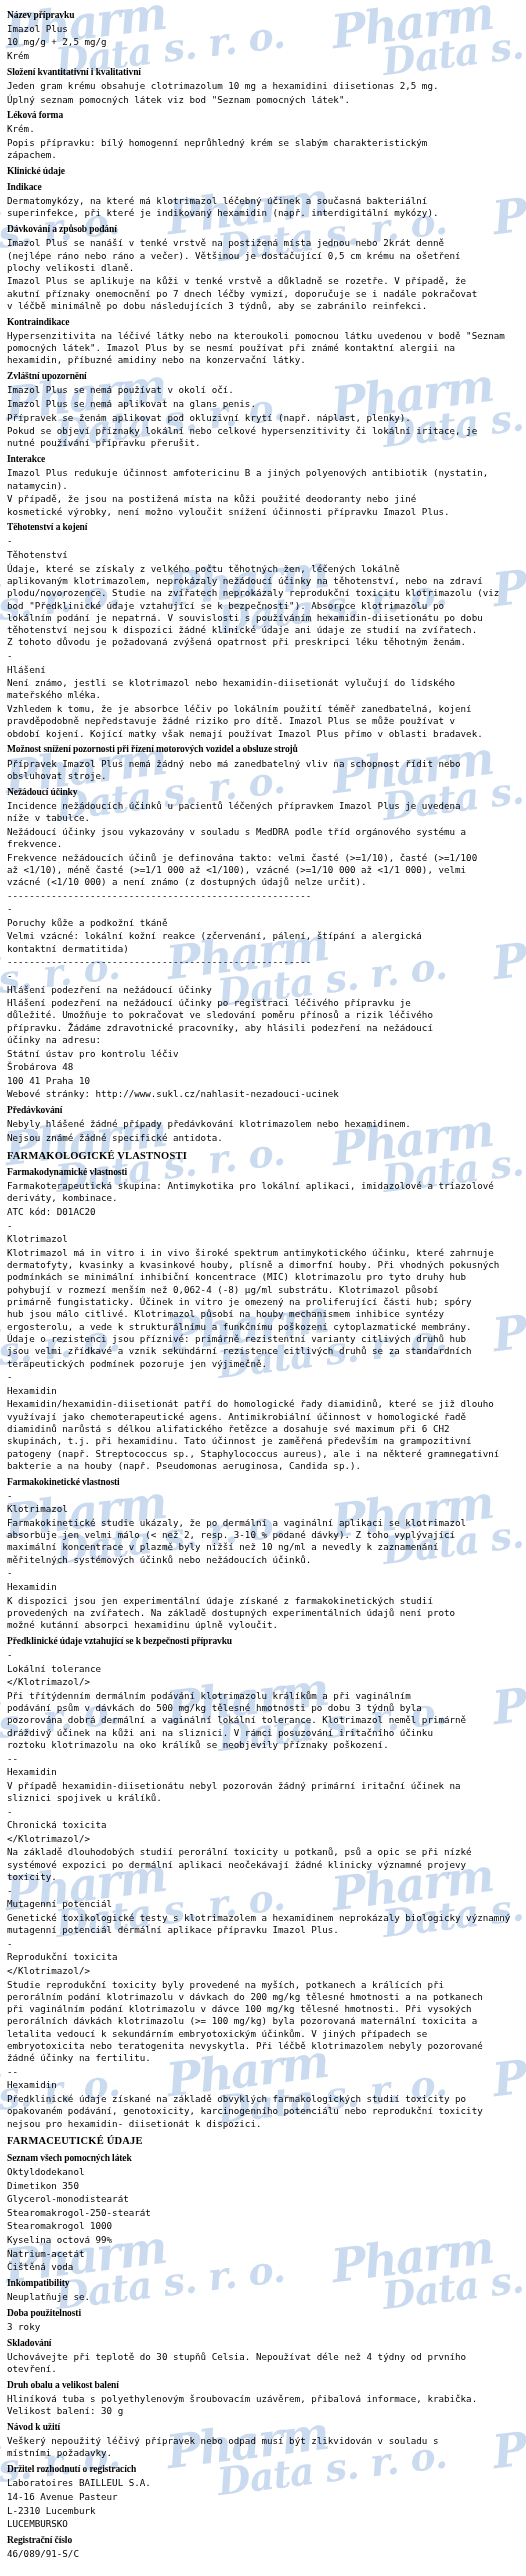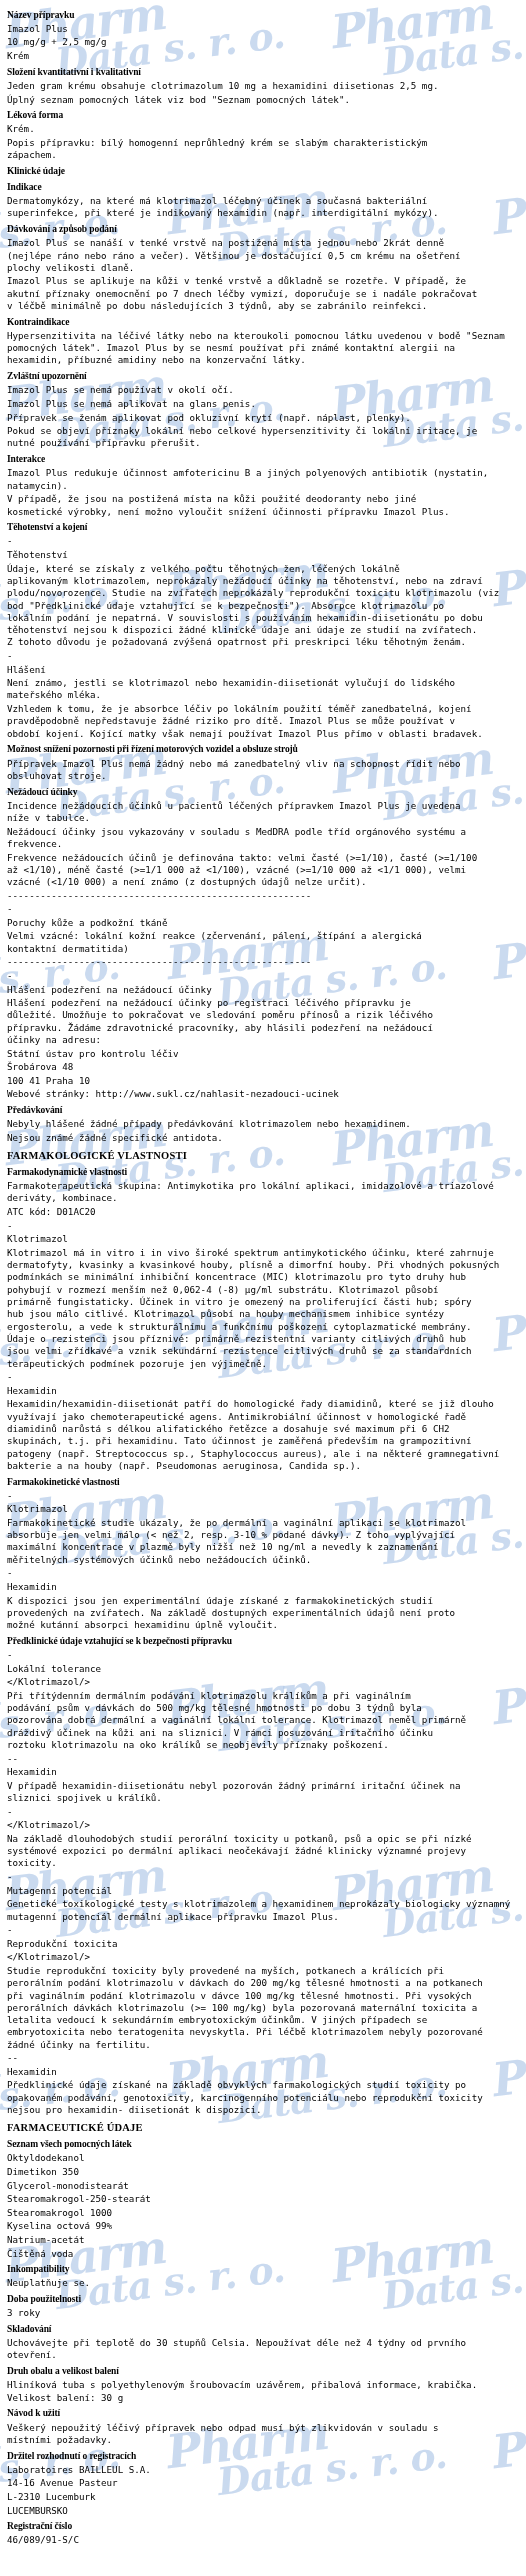"Chronická toxicita" div.p { html: none -> <div>Chronická toxicita</div> }
